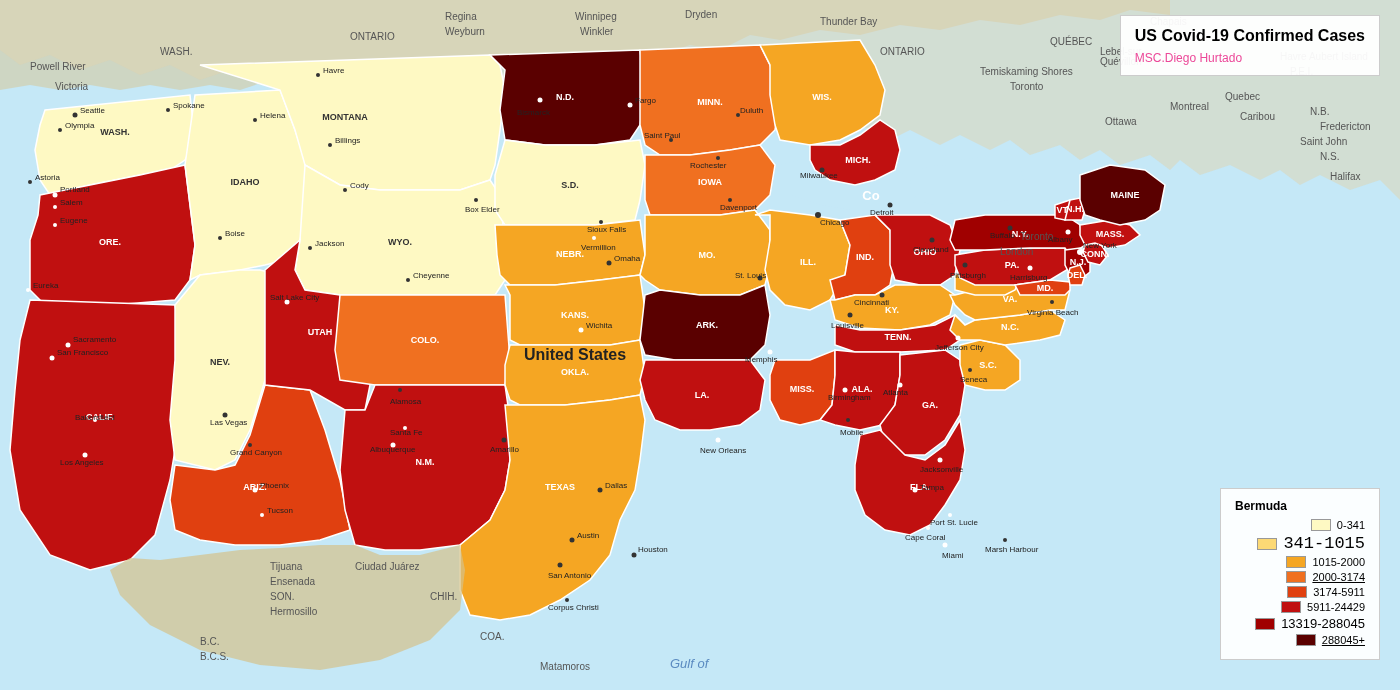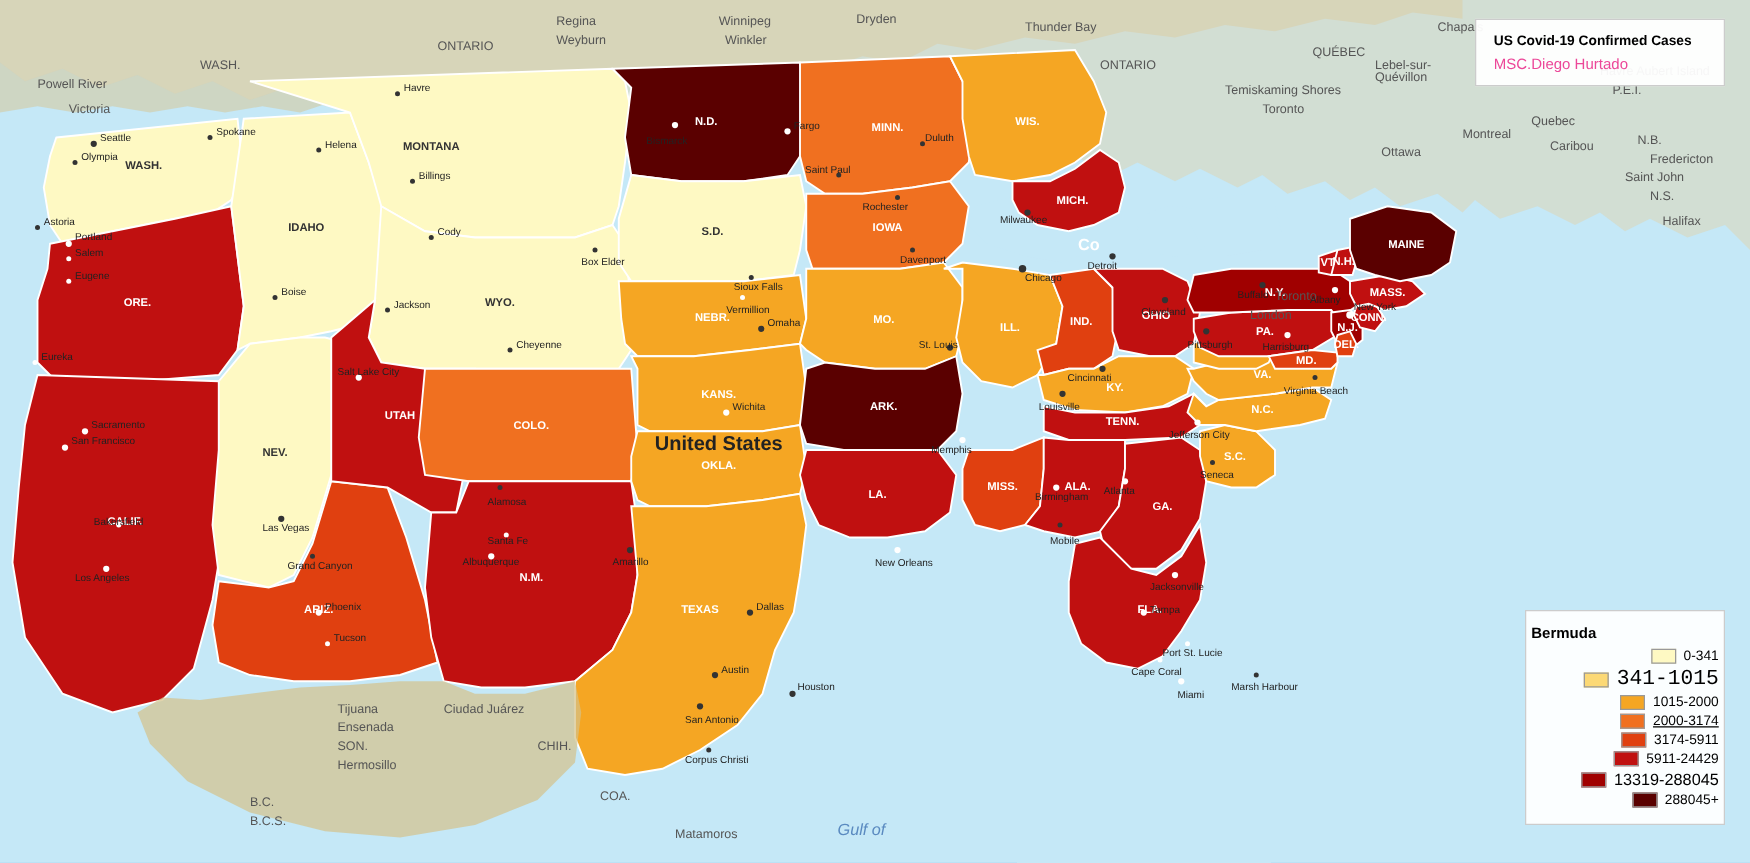"US Covid-19 Confirmed Cases" .title-main { font-size: 11px -> 16px }
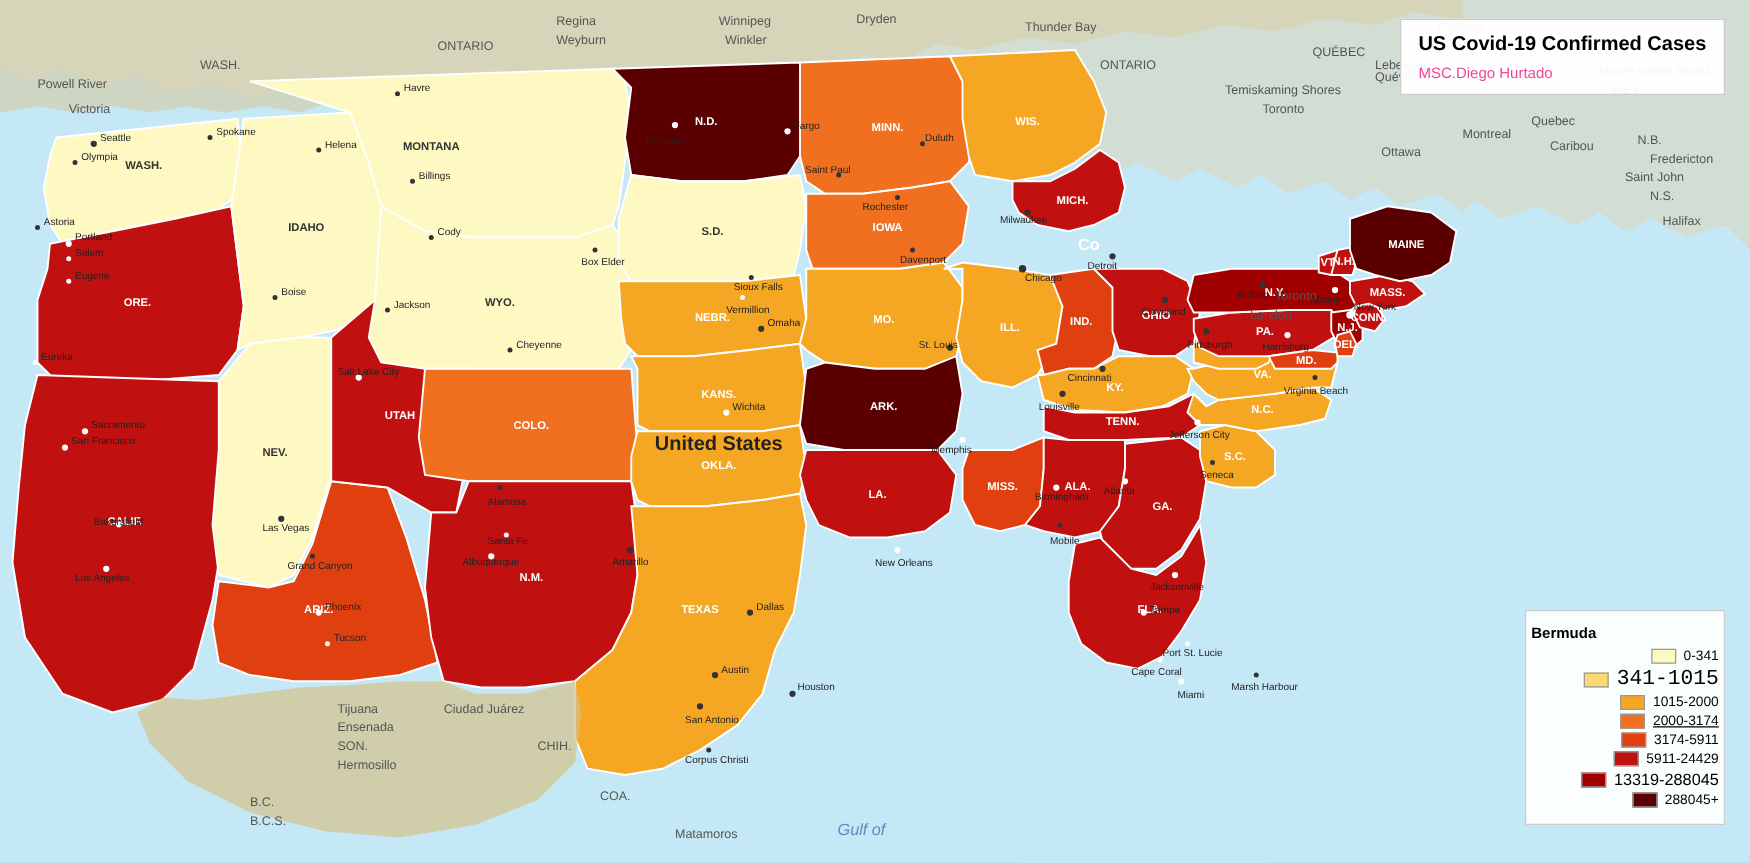"Bermuda" .legend-box { padding: 10px 4px -> 10px 14px }
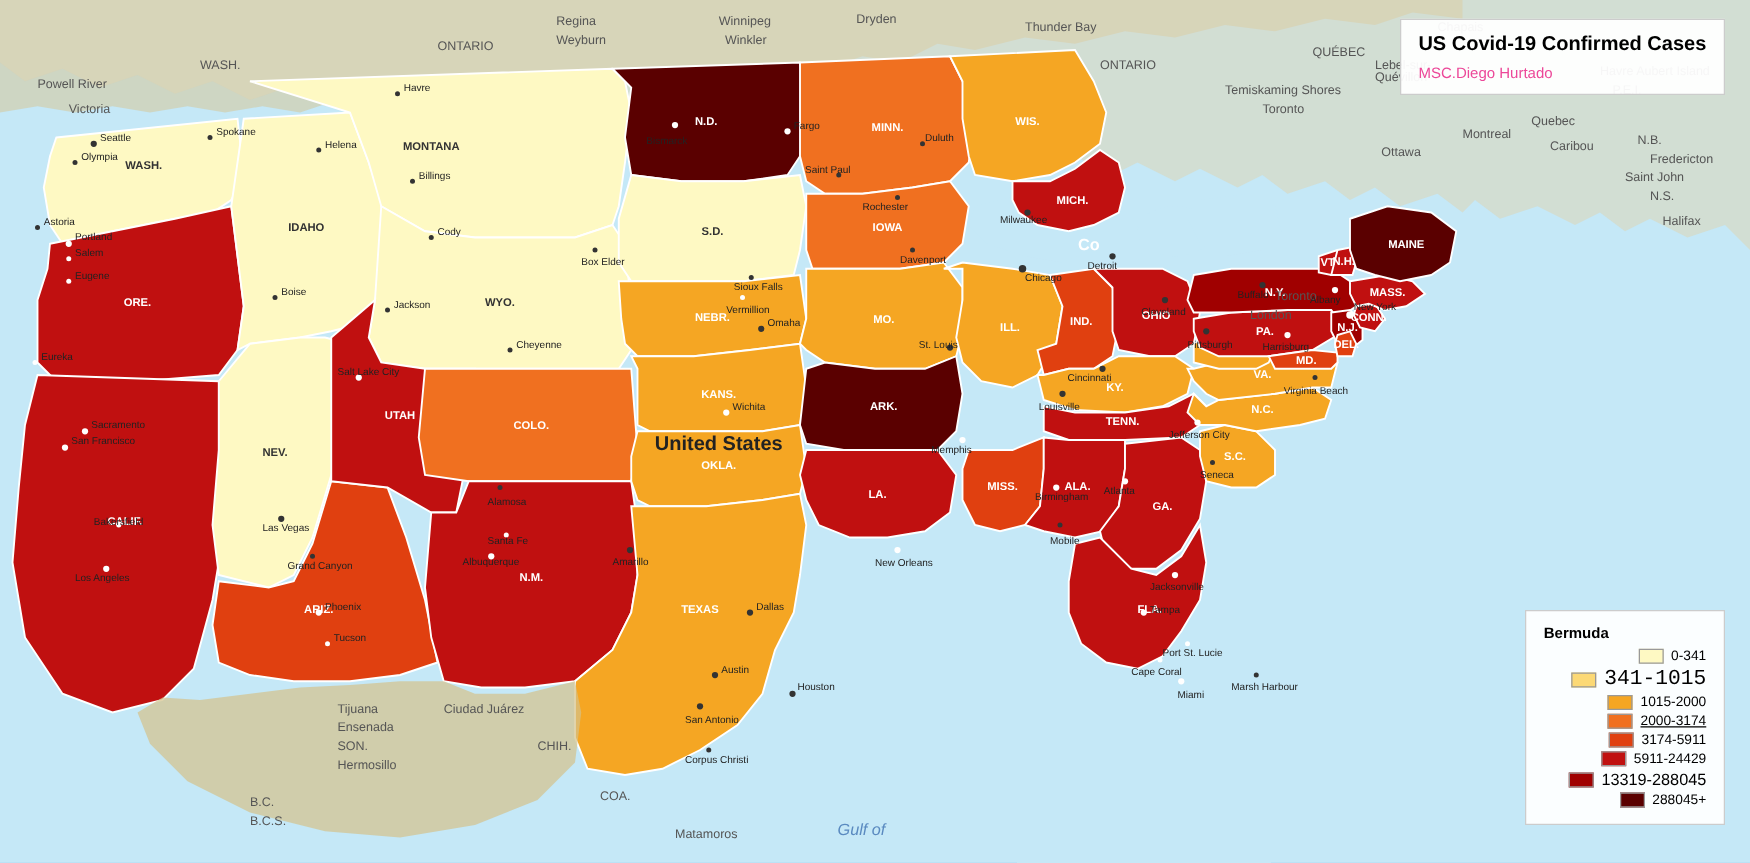"288045+" span { text-decoration: none -> underline }
